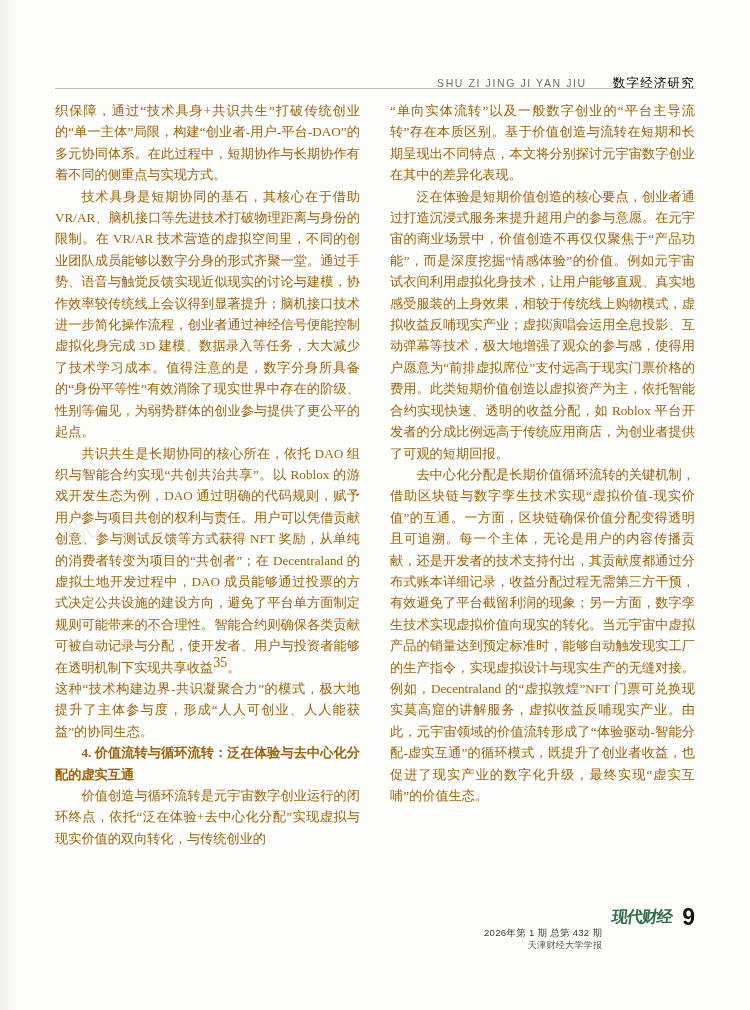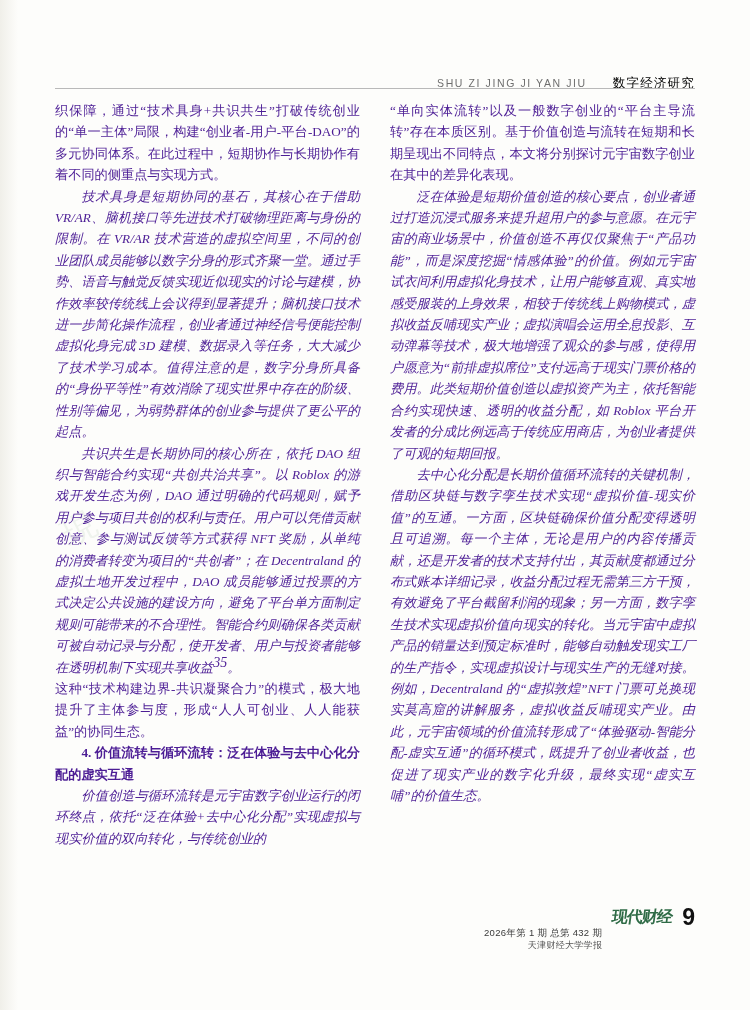"织保障，通过“技术具身+共识共生”打破传统创业的“单一主体”局限，构建“创业者-" .col { color: #4c1d95 -> #a16207 }
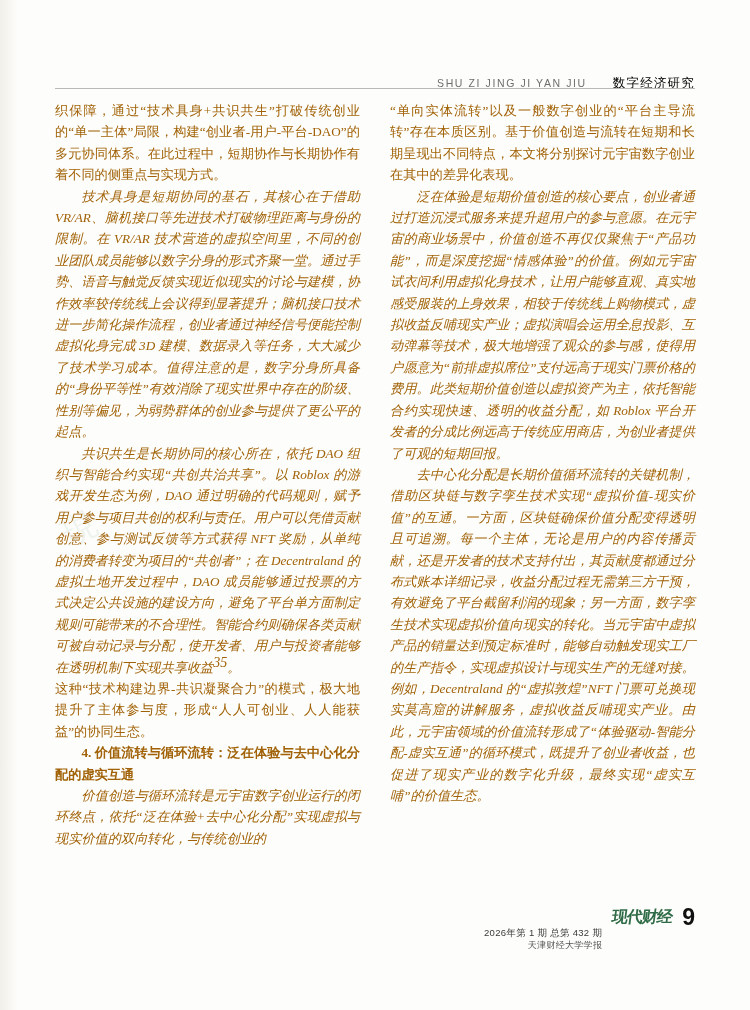"技术具身是短期协同的基石，其核心在于借助" .indent { font-style: italic -> none }
